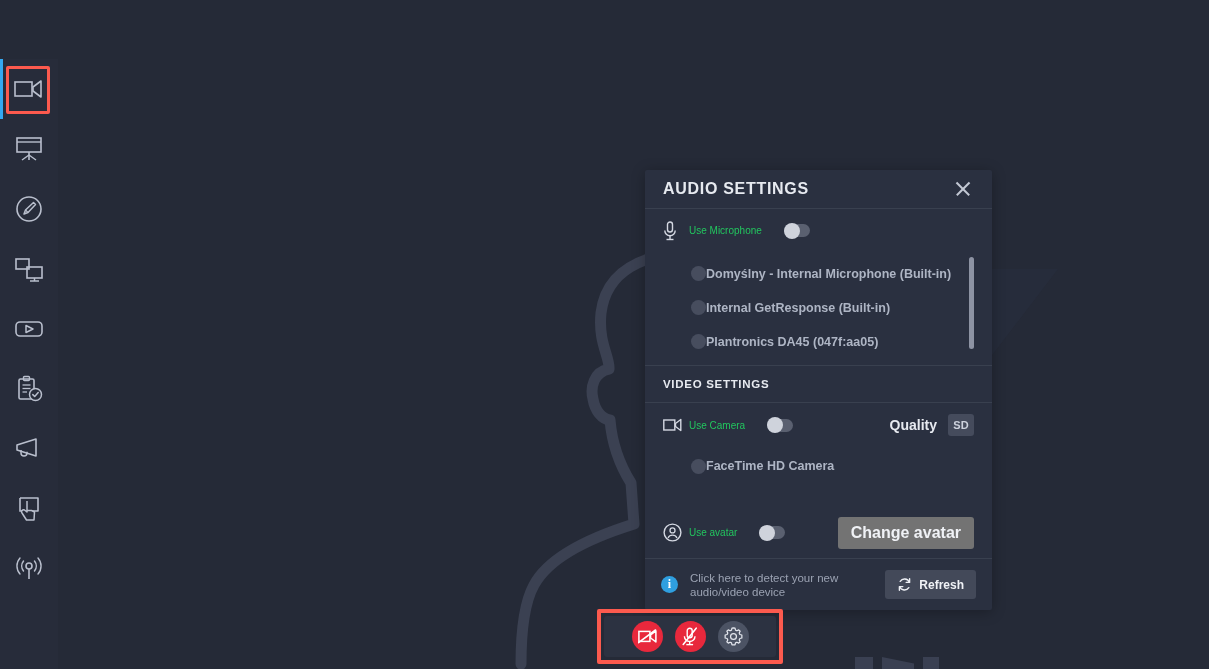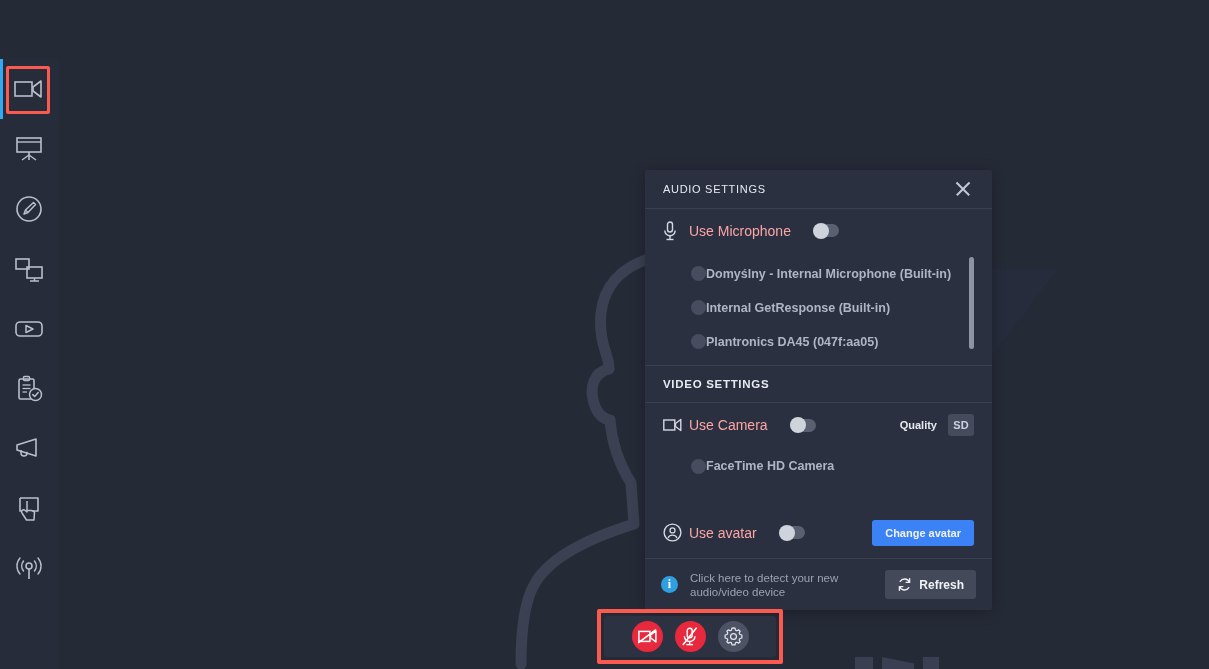"AUDIO SETTINGS" .panel-title { font-size: 11px -> 16px; font-weight: 400 -> 700 }
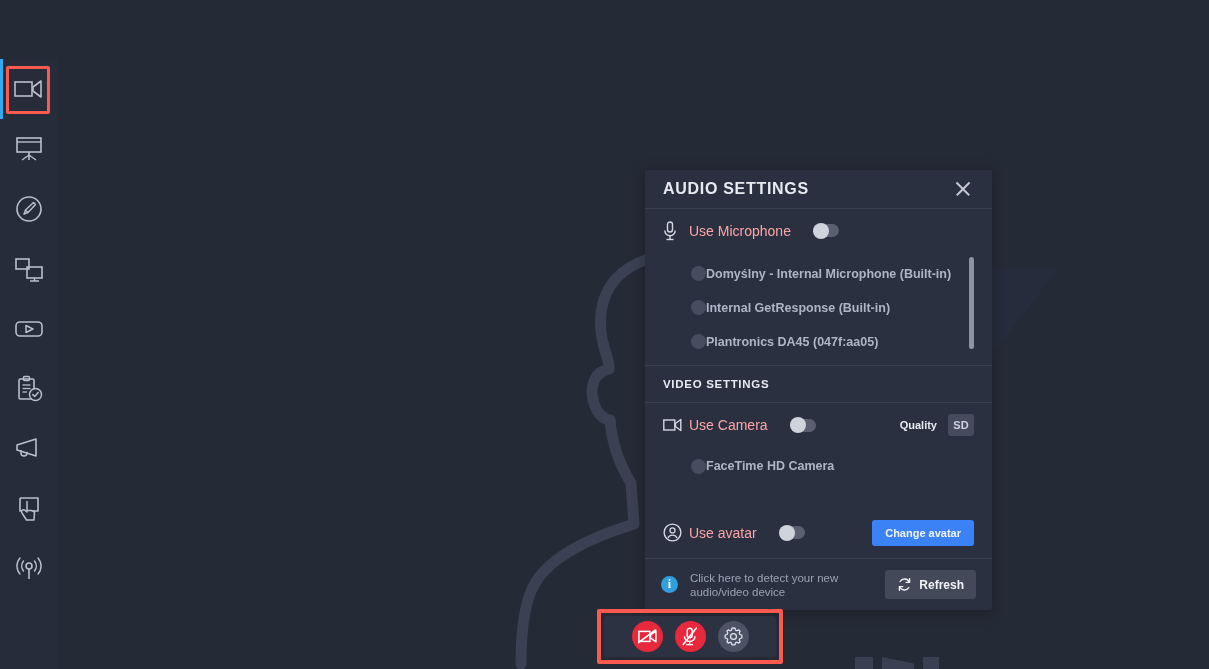"Use Microphone" .row-label { color: #fca5a5 -> #22c55e; font-size: 14px -> 10px }
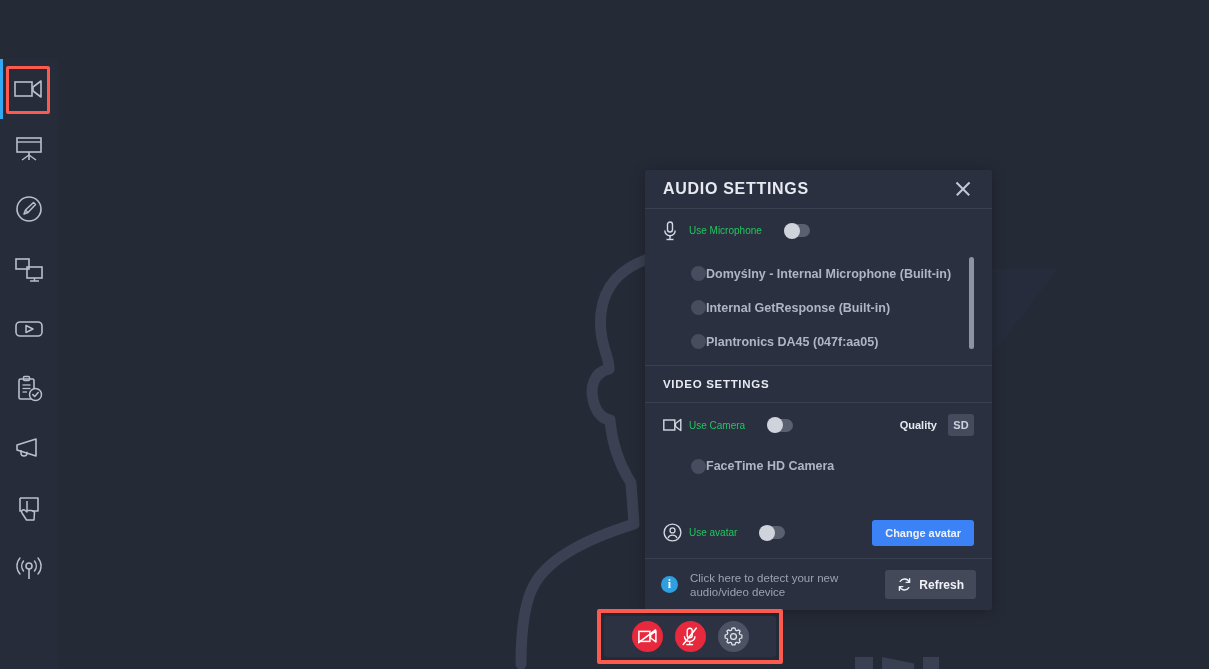"Quality" .quality-label { font-size: 11px -> 14px }
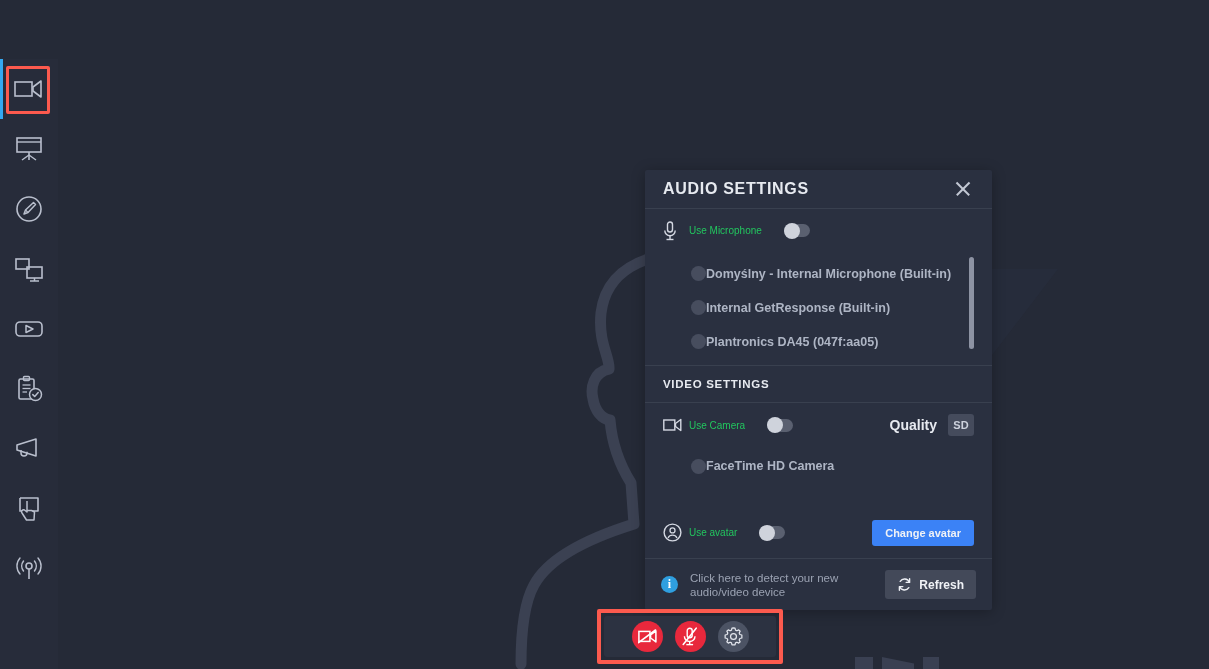"Change avatar" .btn-dark { background: #3b82f6 -> #737373; font-size: 11px -> 16px }
